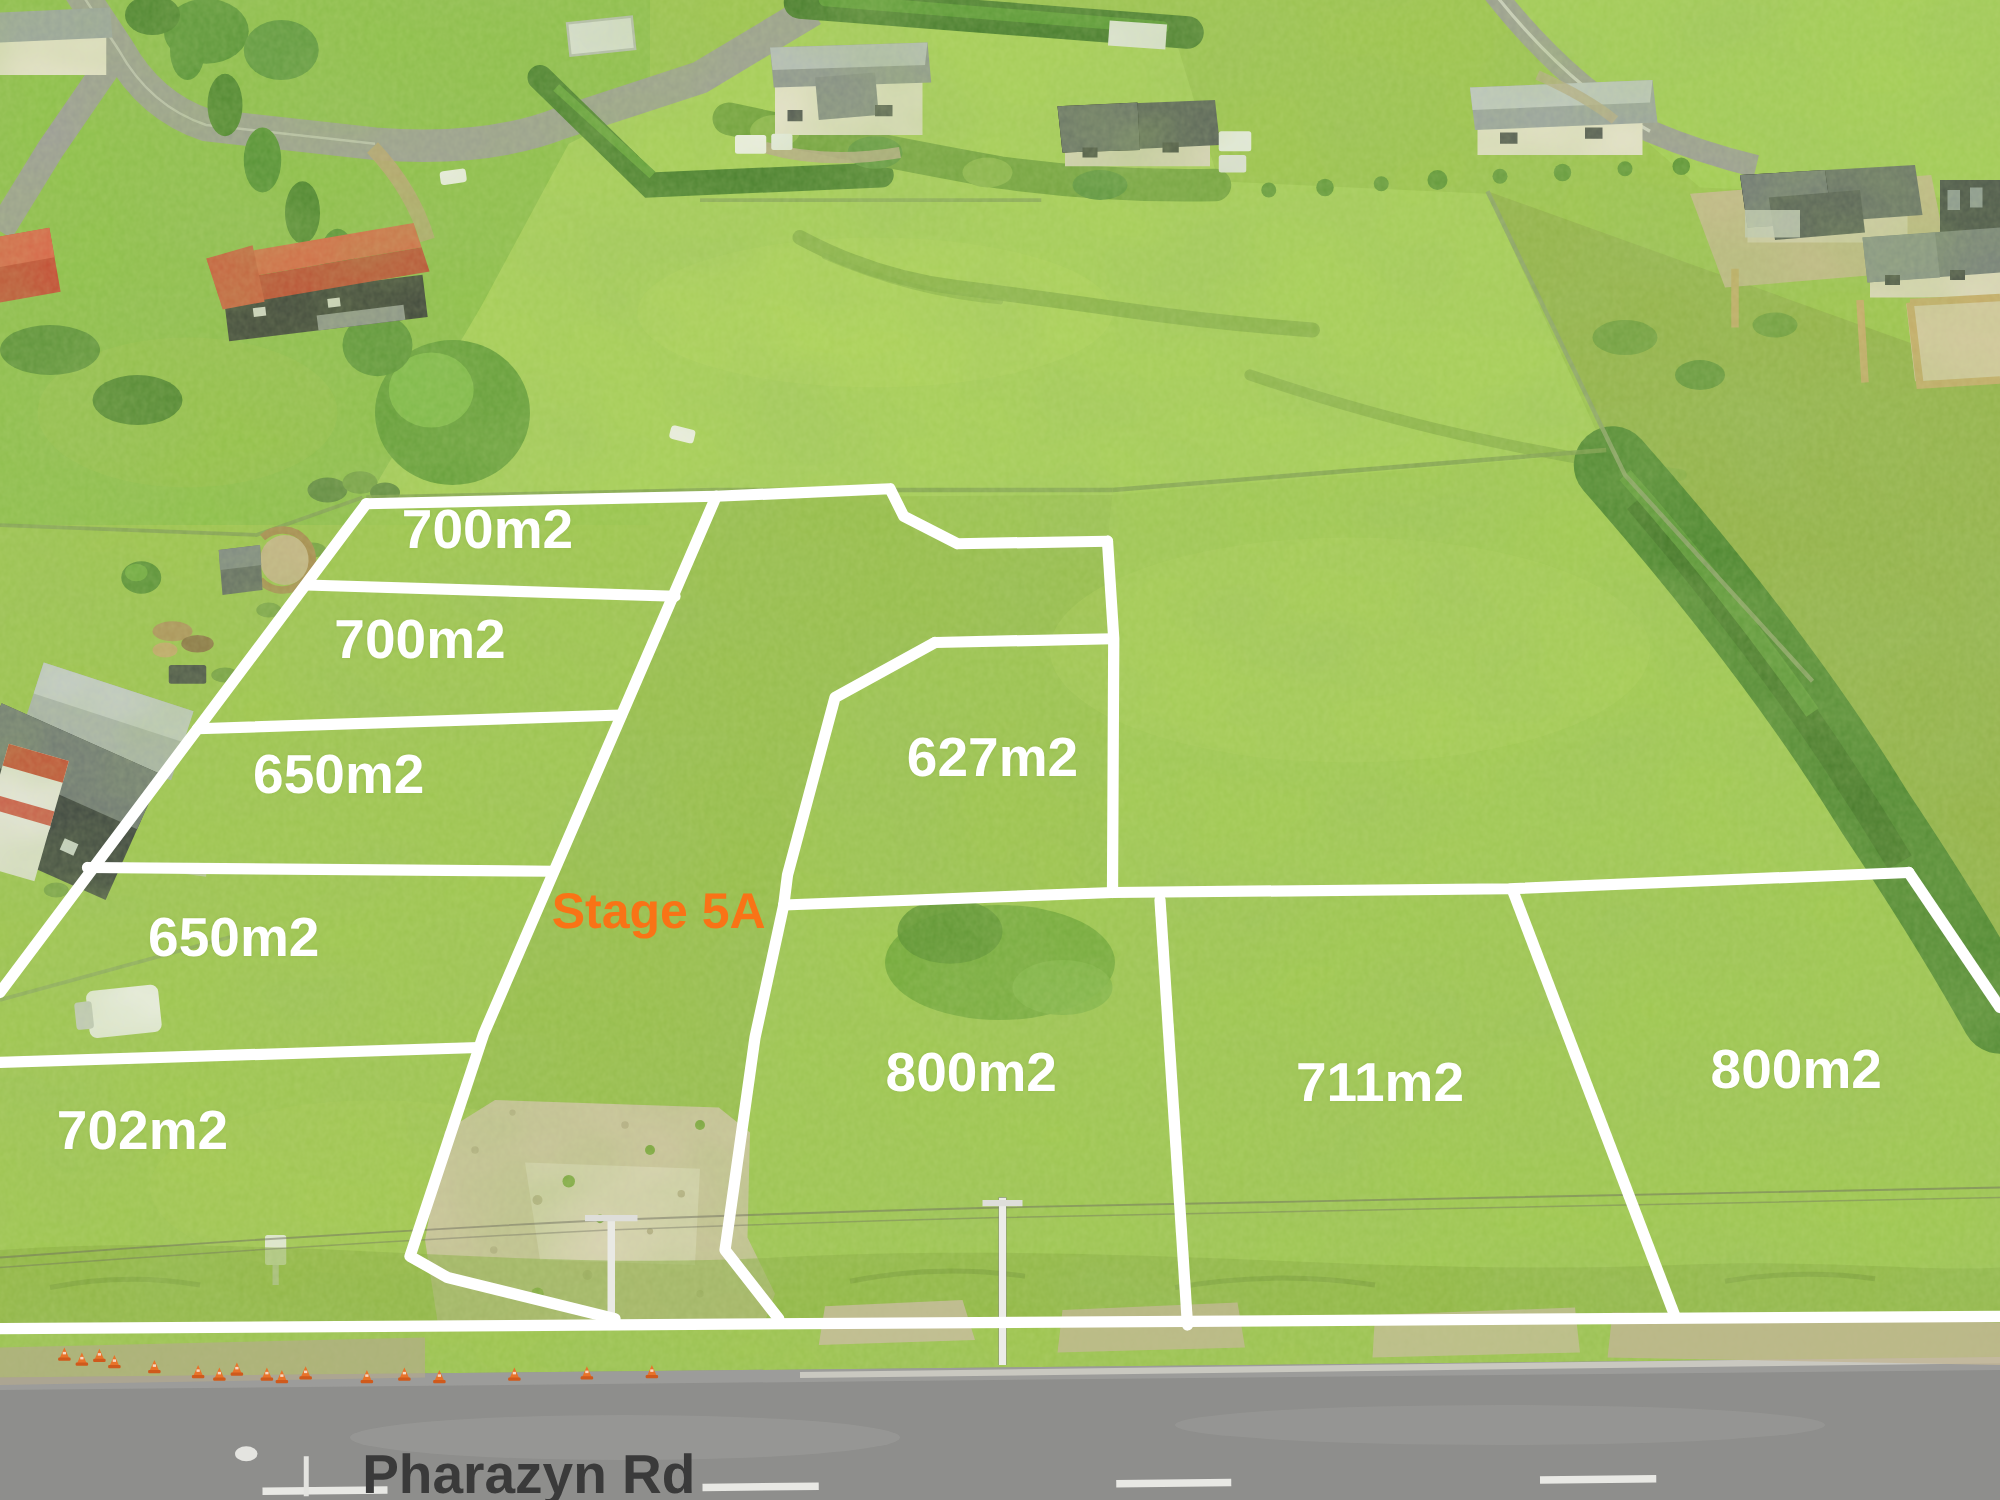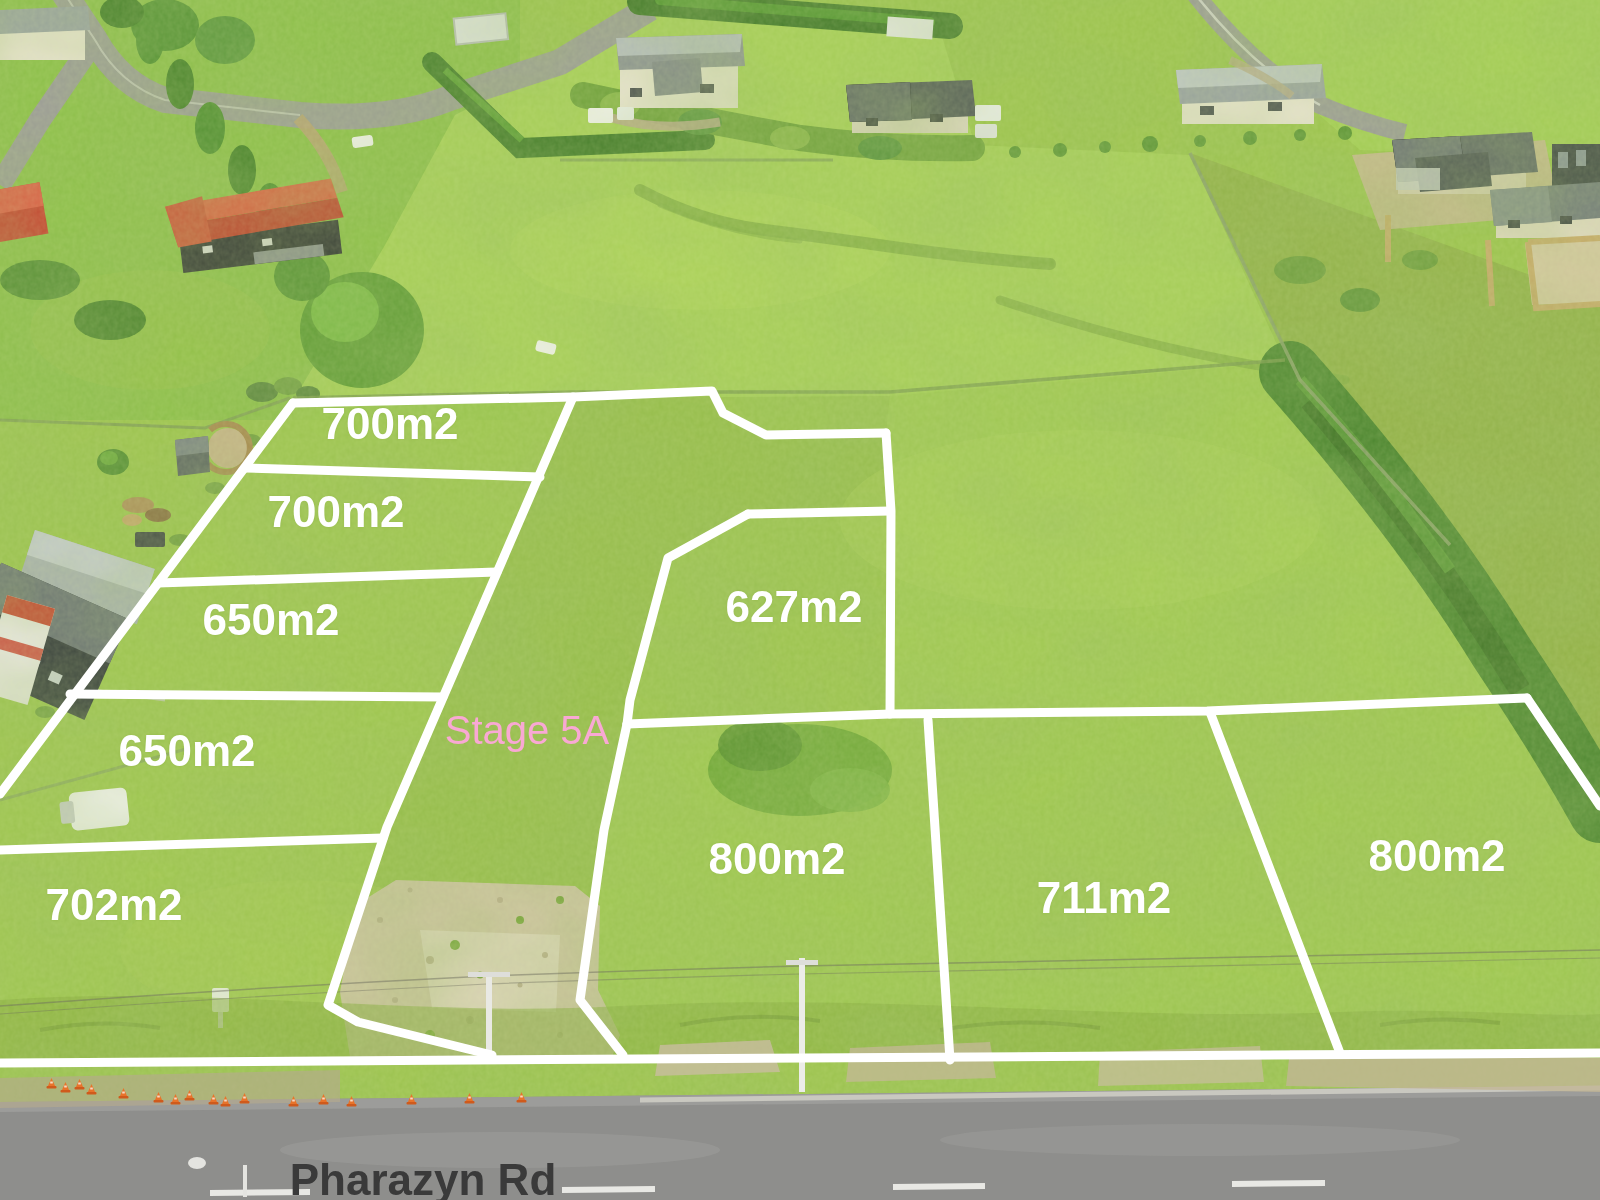"Stage 5A" .stage-label { color: #f9a8d4 -> #f97316; font-weight: normal -> bold }
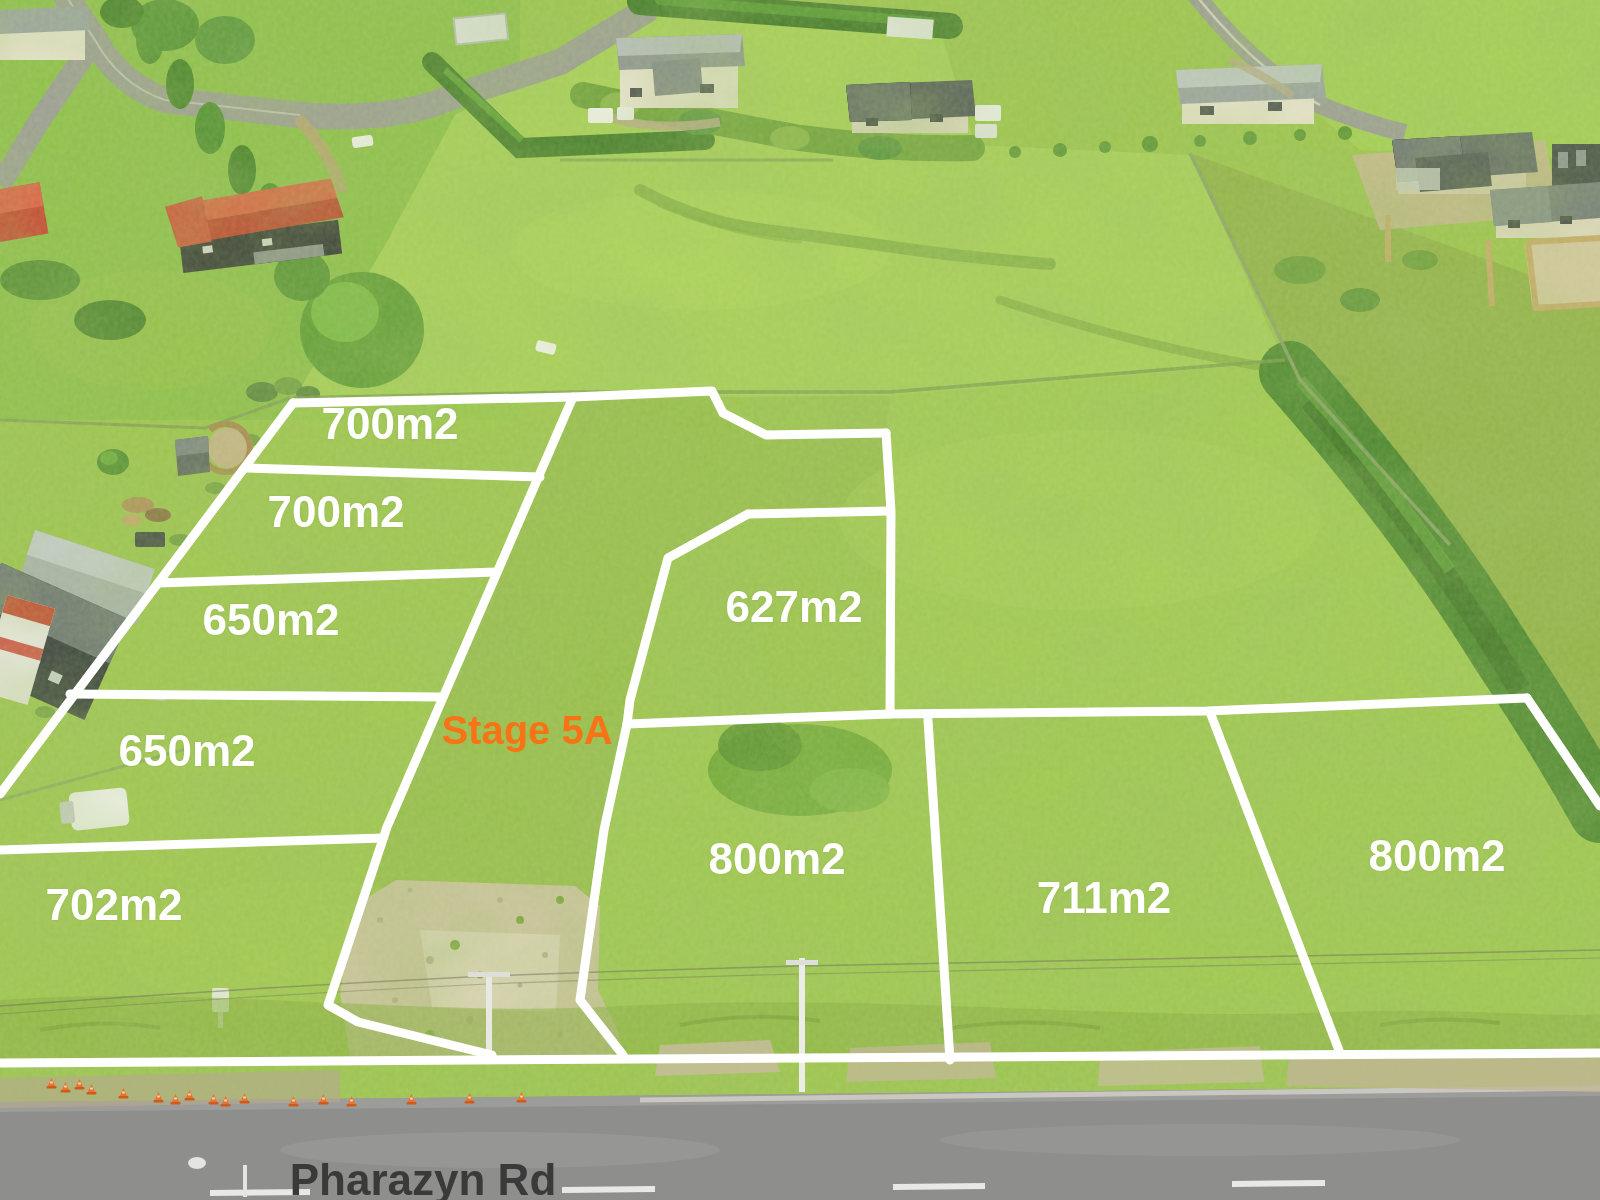"711m2" div.lot-label { margin-top: 31px -> none }
